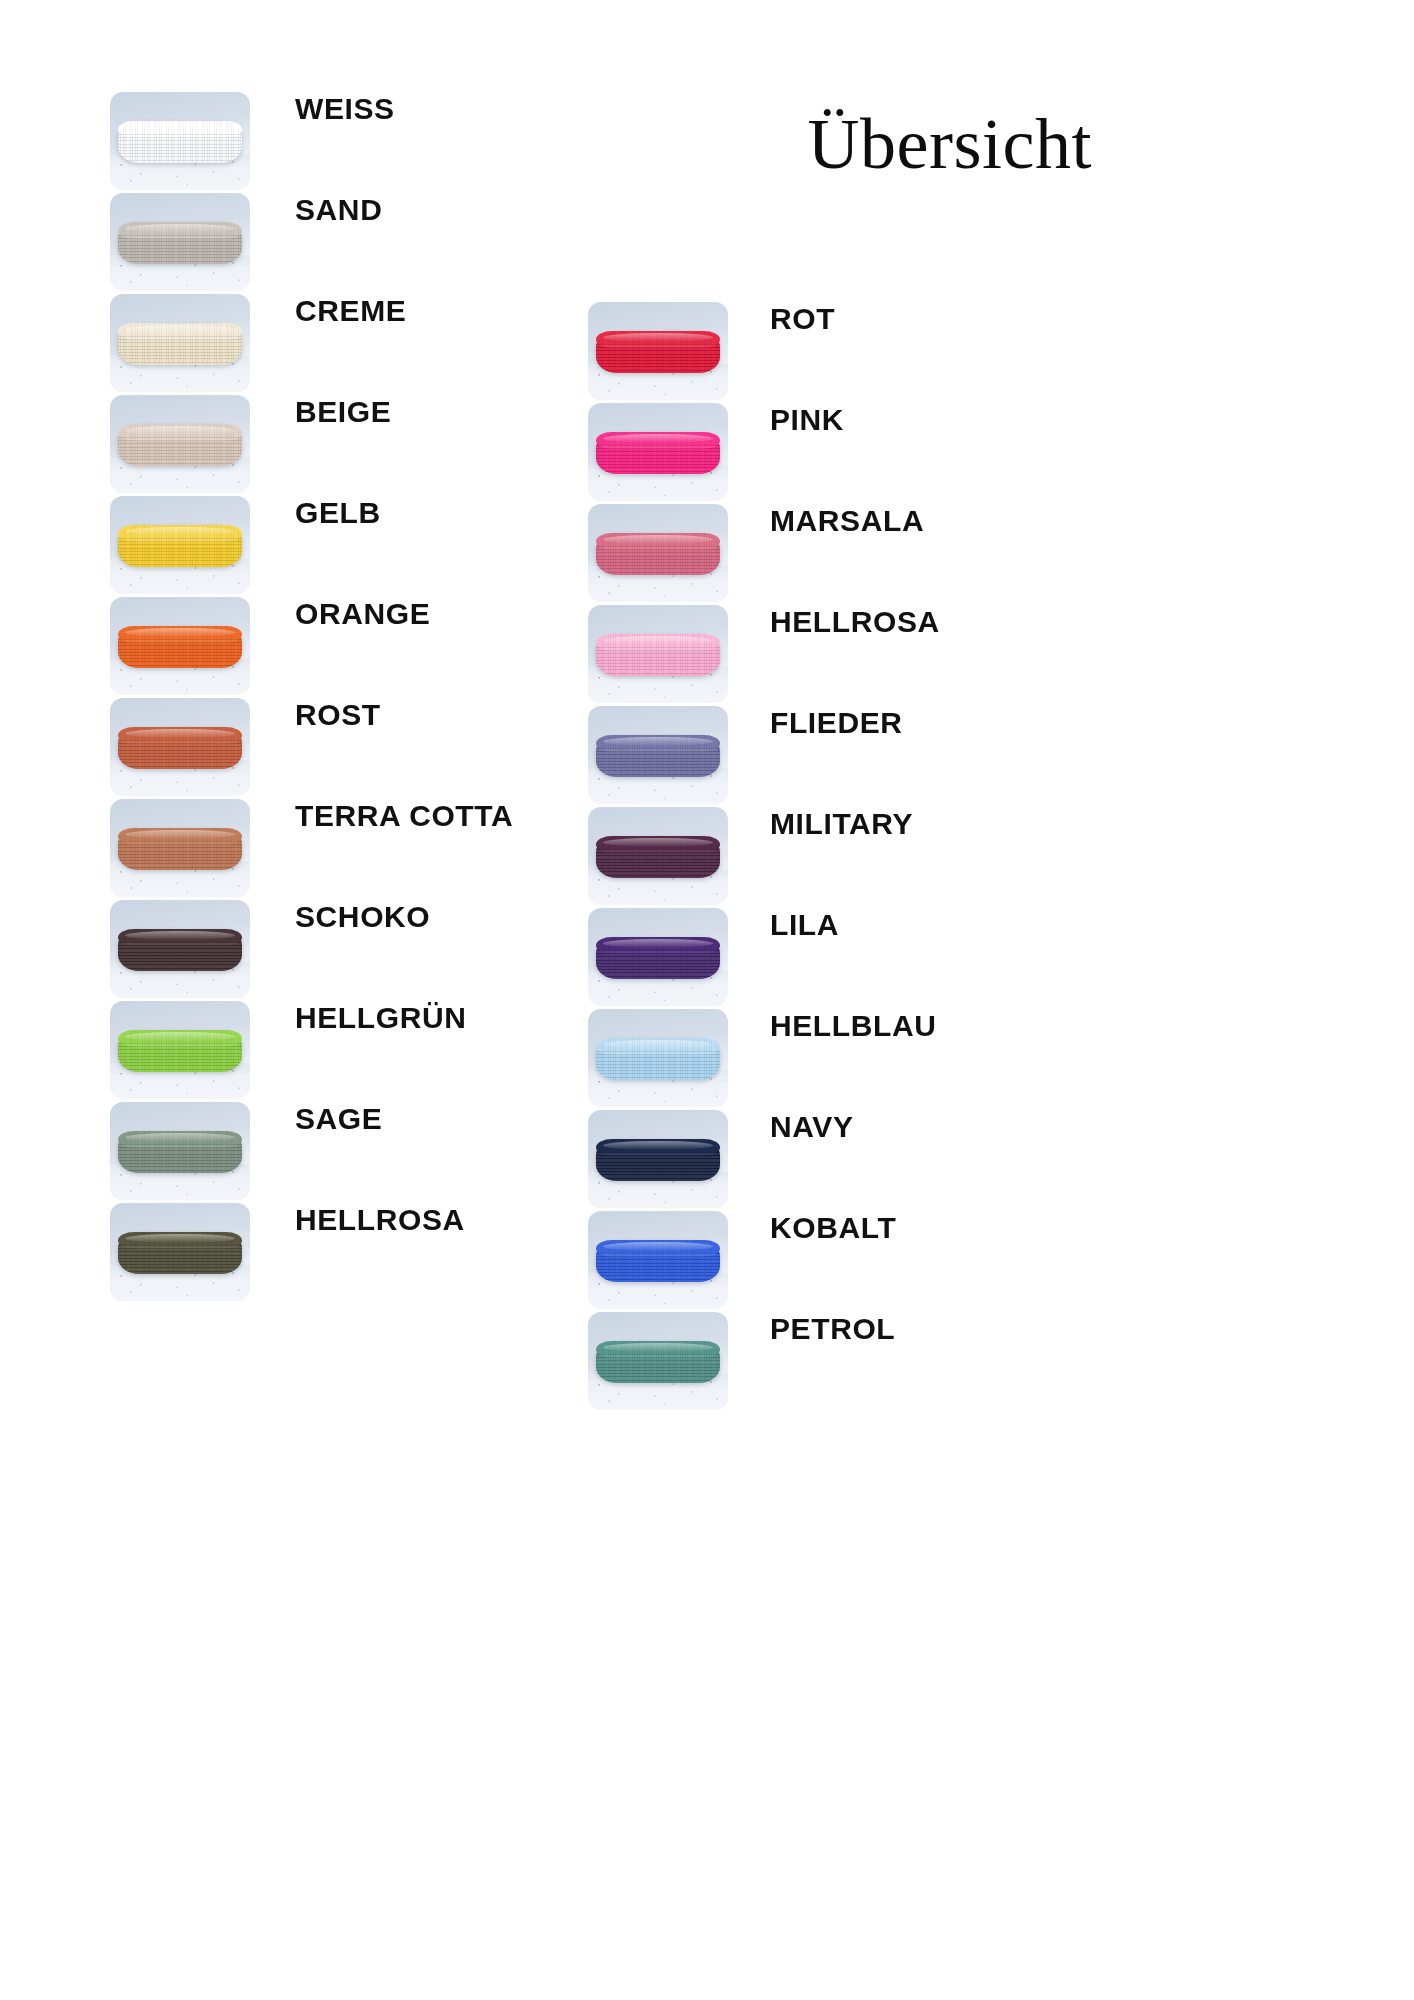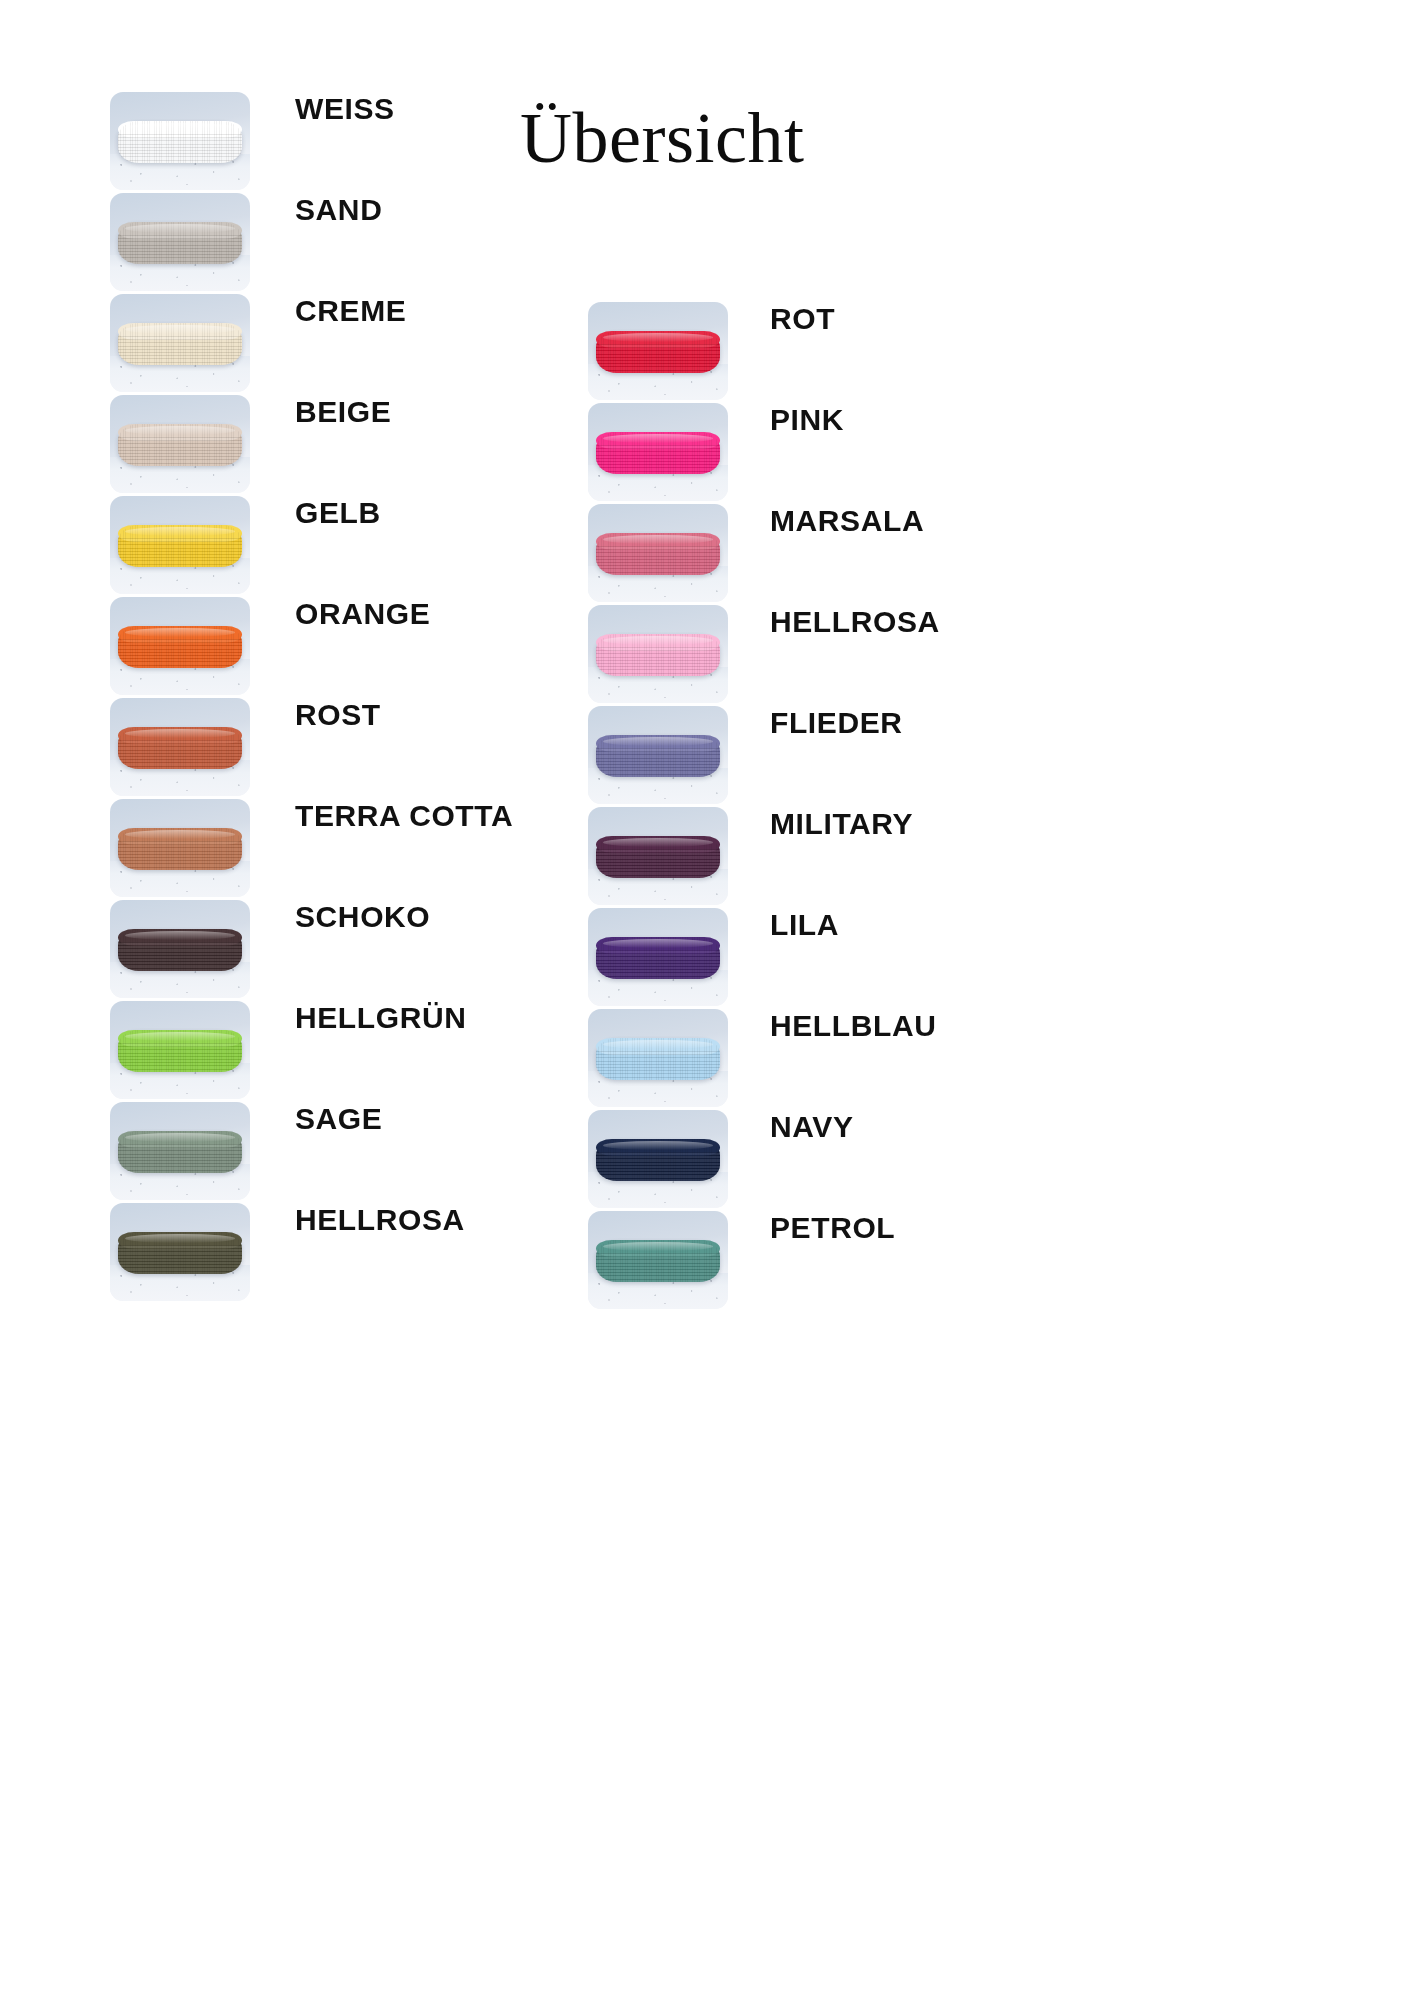"Übersicht" .title { text-align: left -> right; top: 98px -> 104px }
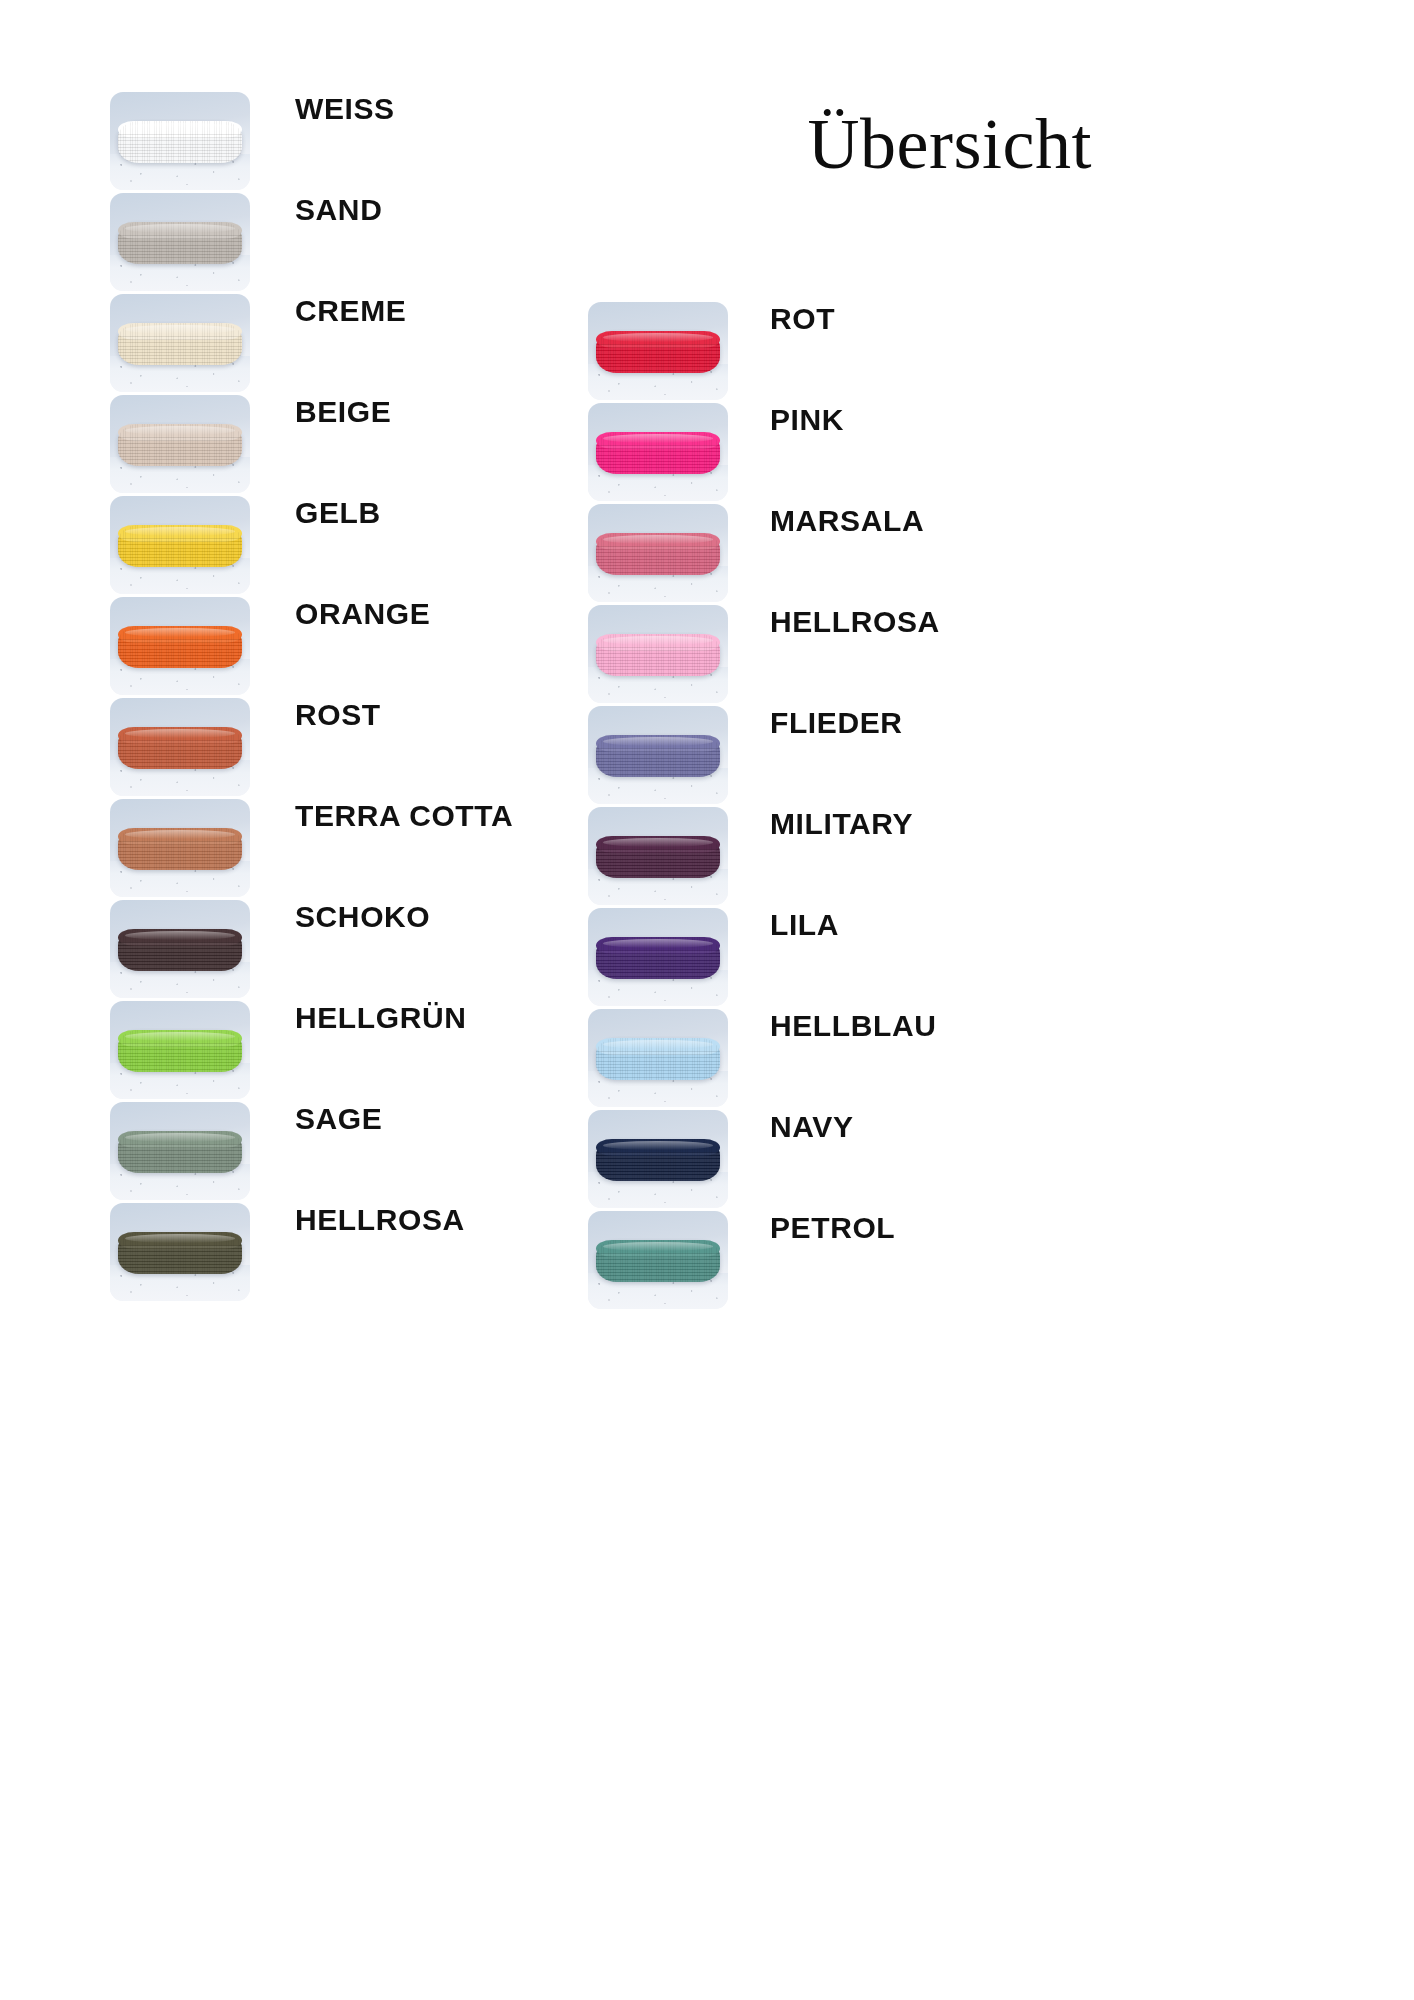"KOBALT" div.row { html: none -> <div> <div> <div></div> <div></div> <div> <div></div> <div></div> <div></div> <div></div> </div> </div> <div>KOBALT</div> </div> }
